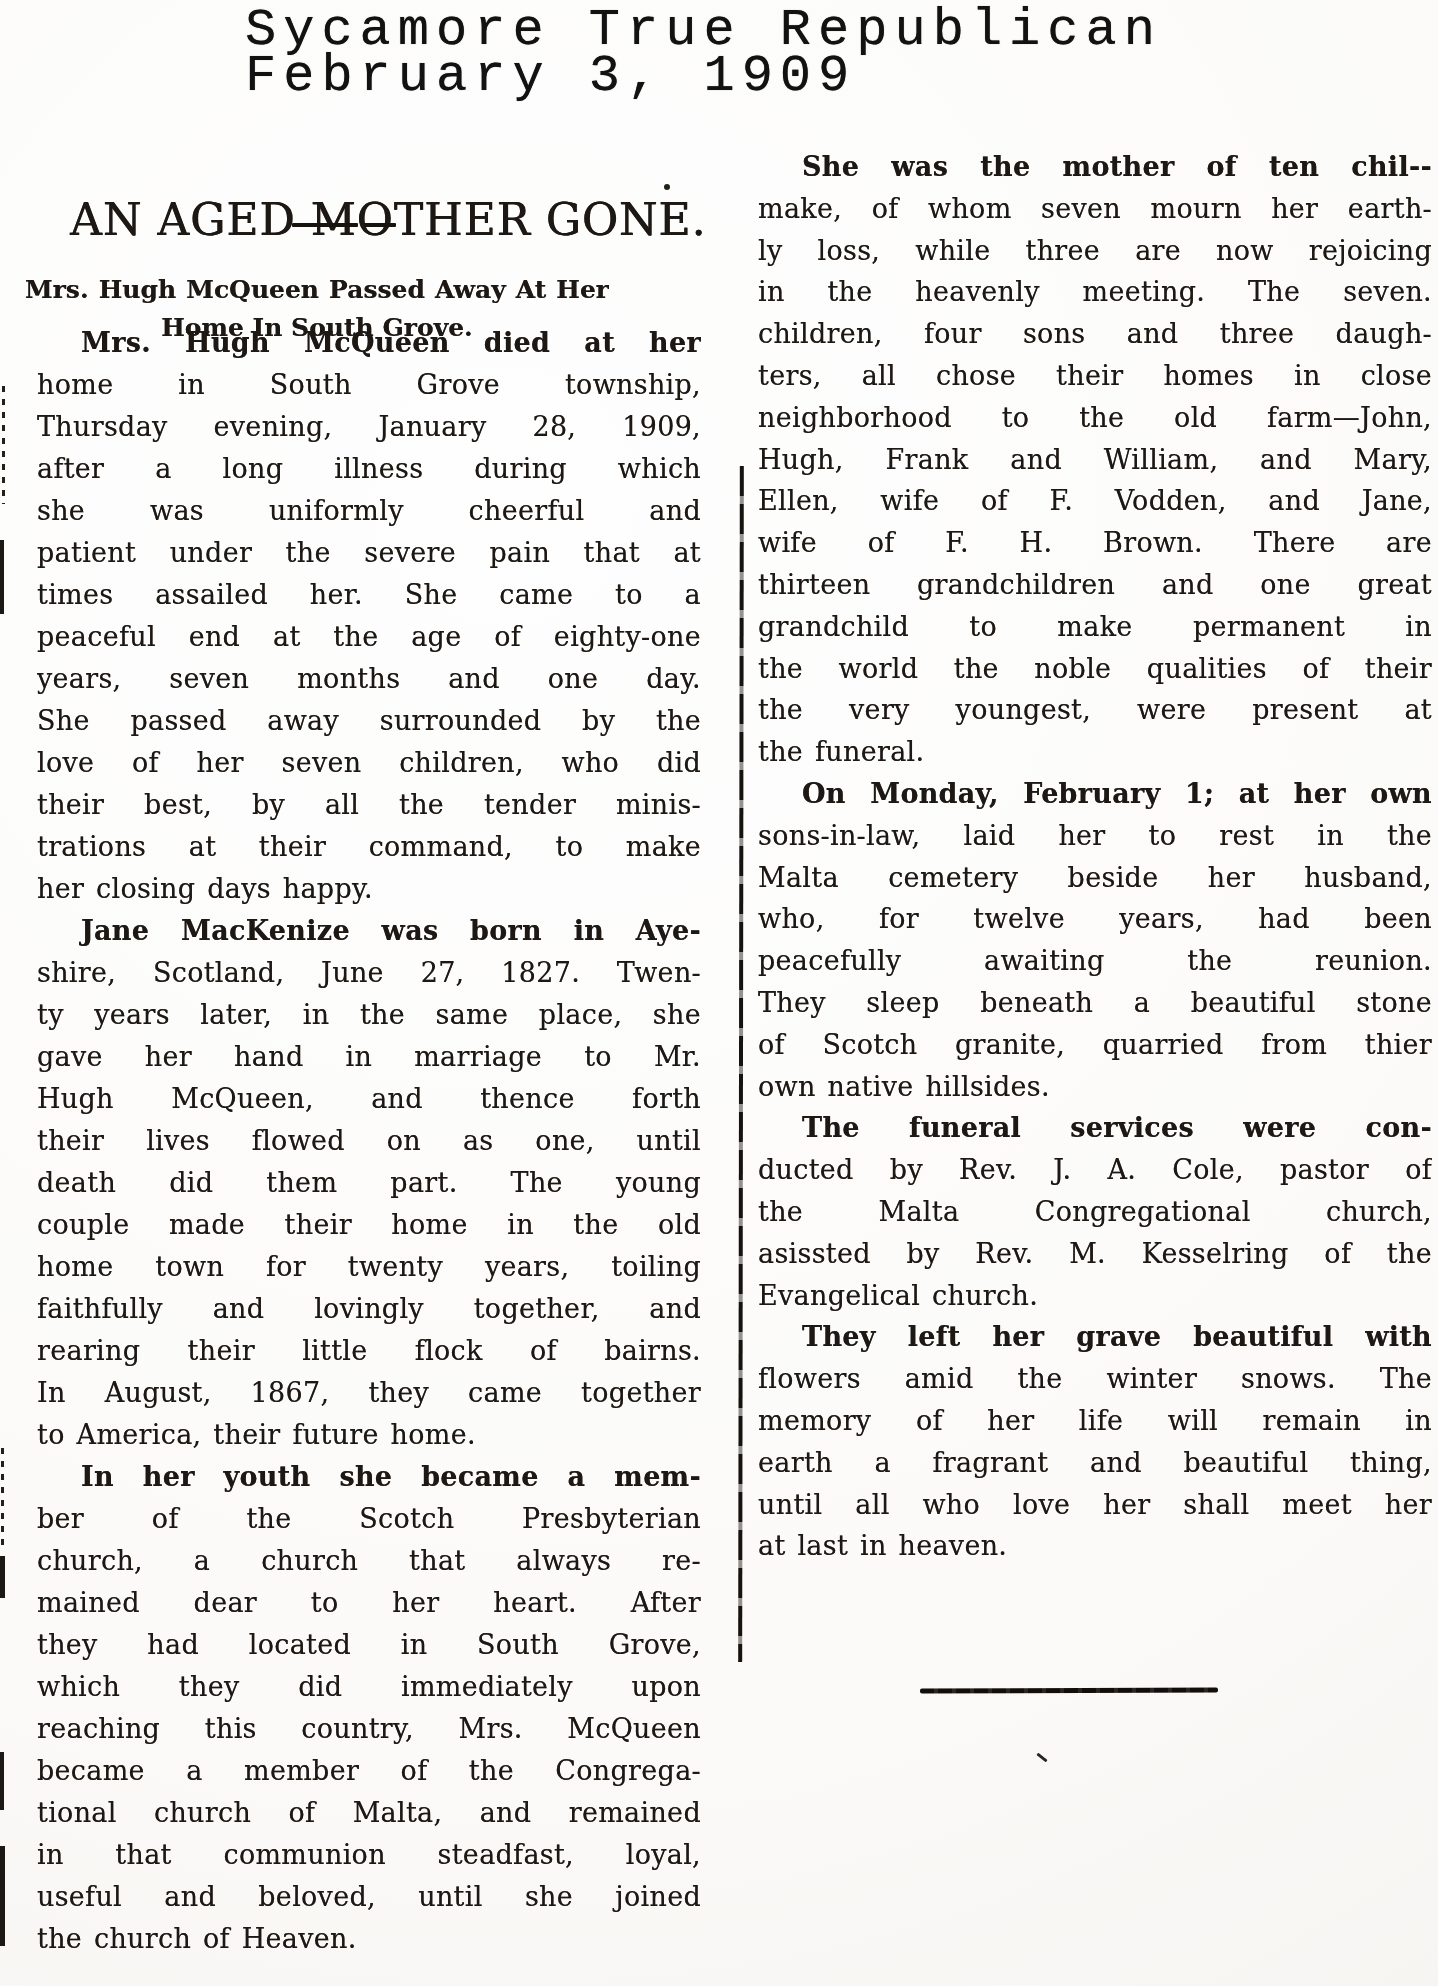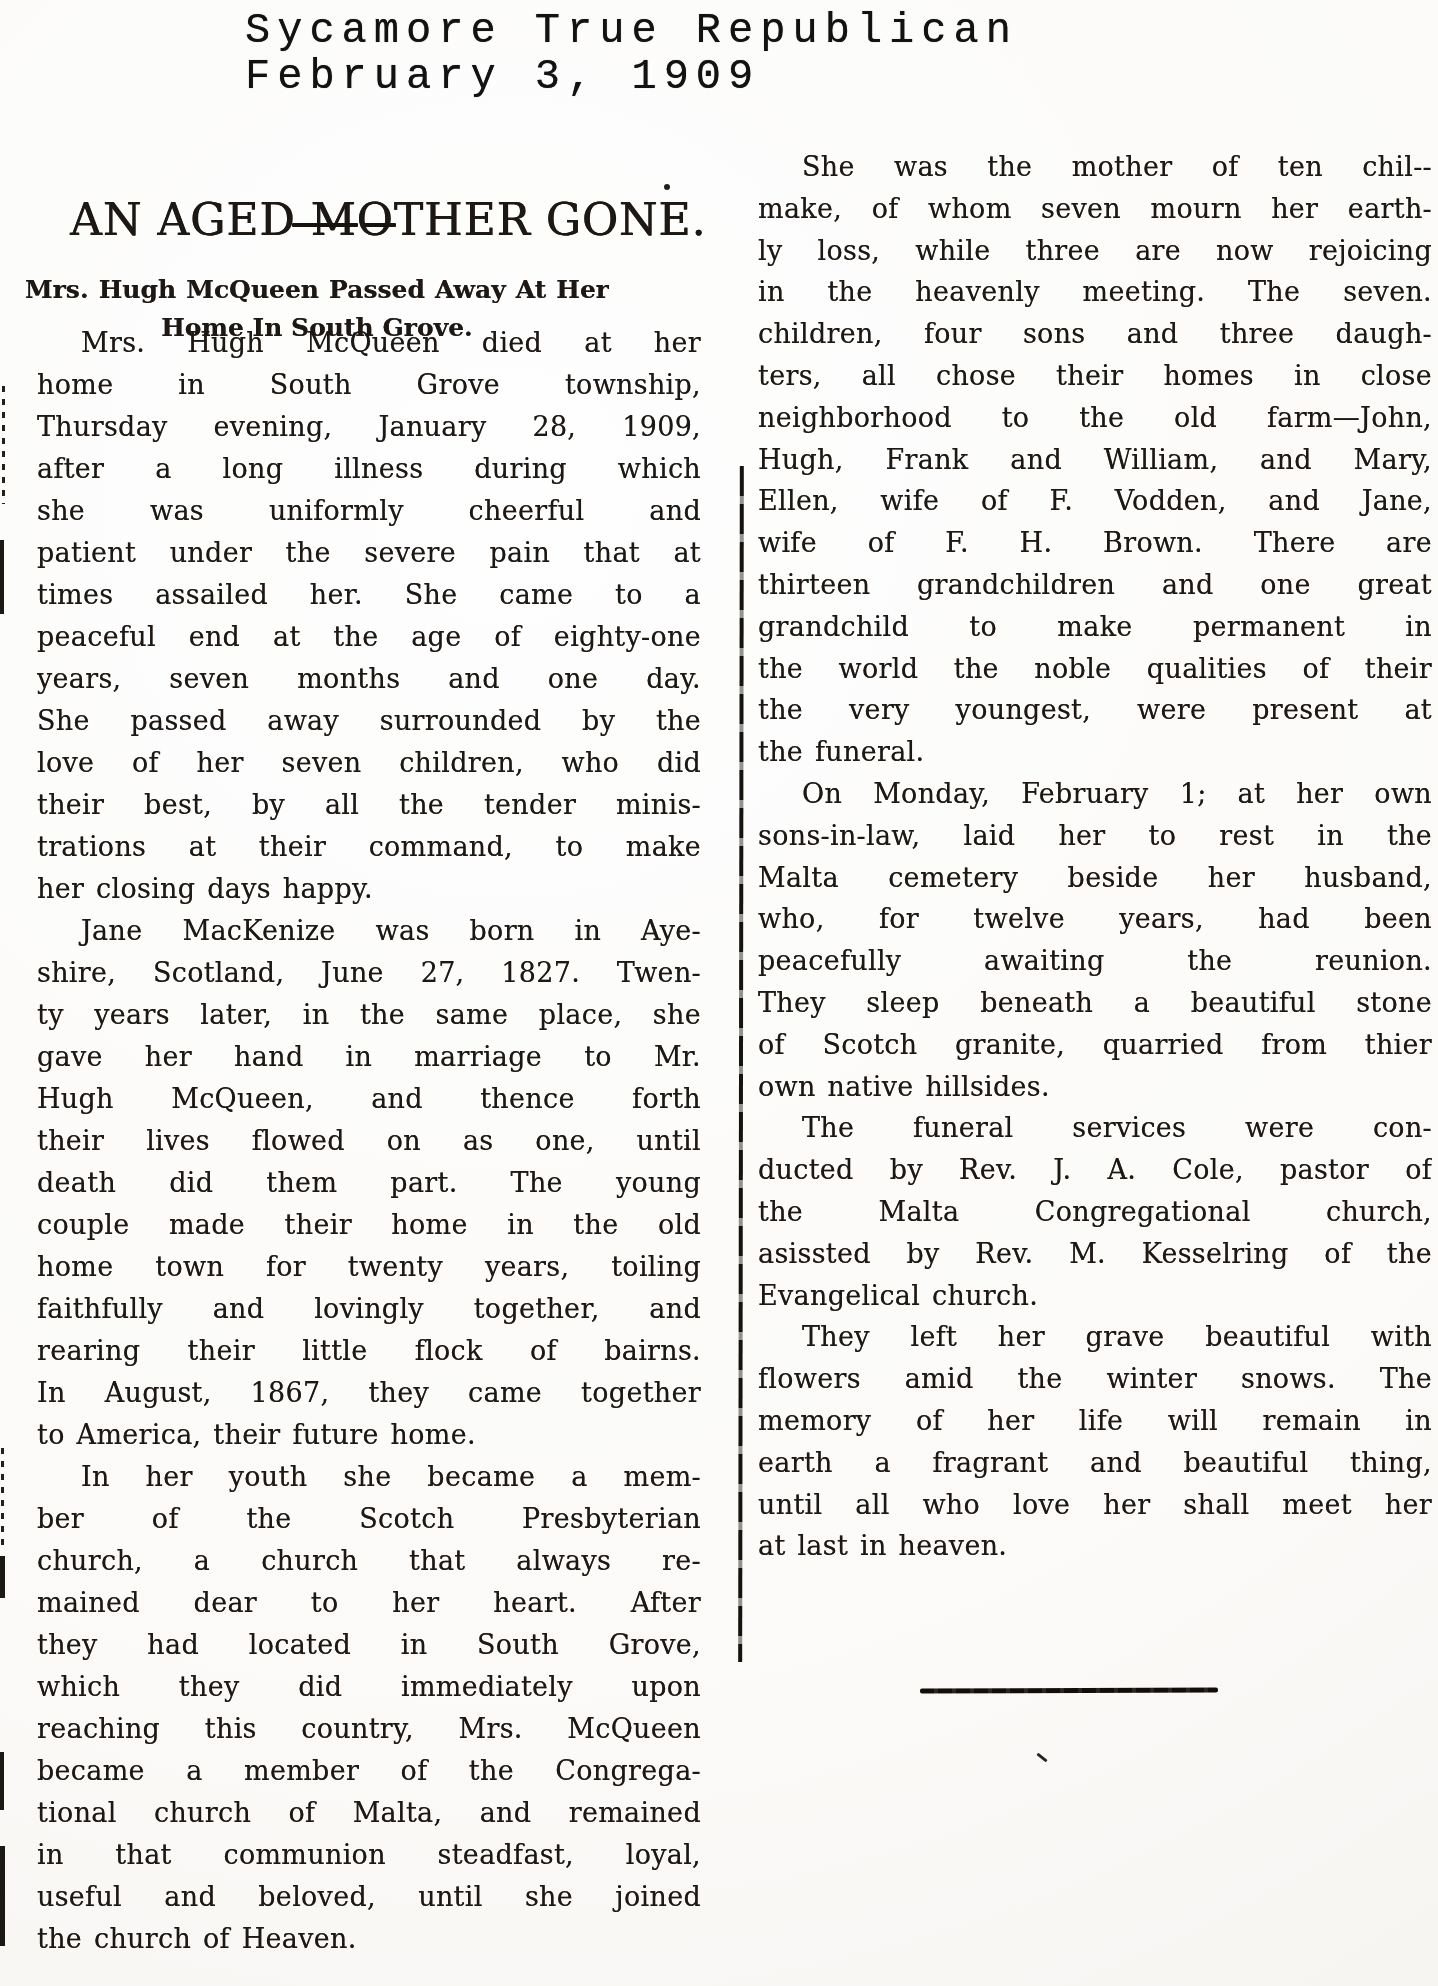"Sycamore True Republican" .masthead { font-size: 42px -> 52px }
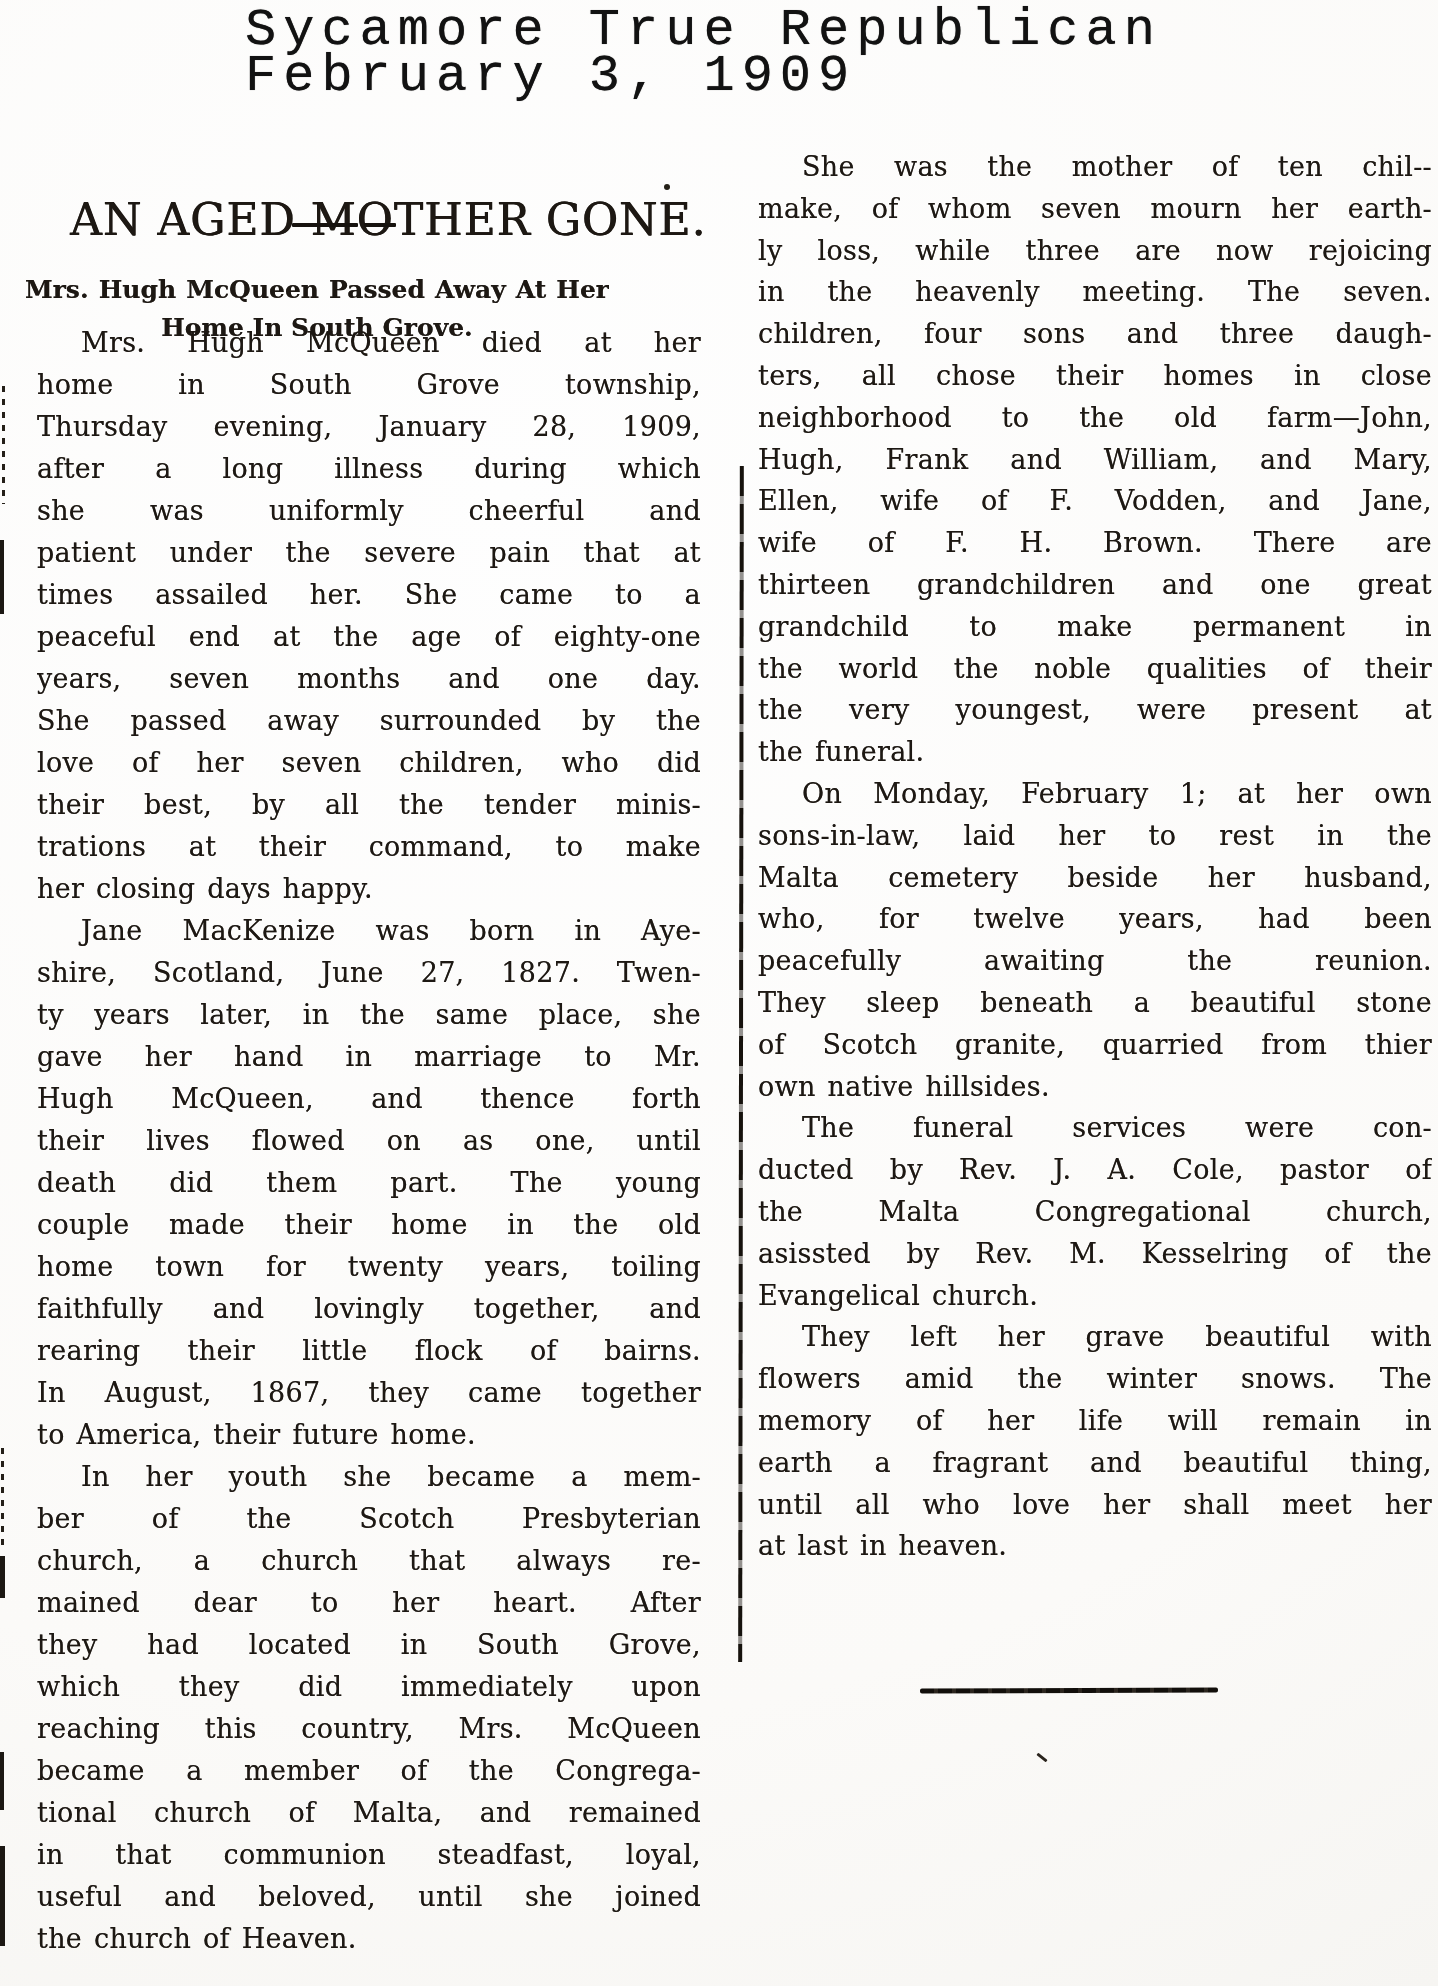"She was the mother of" .bline.first { font-weight: none -> bold }
